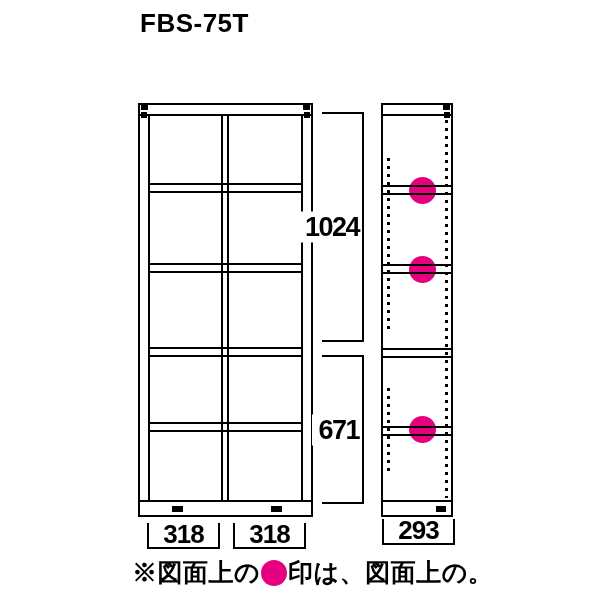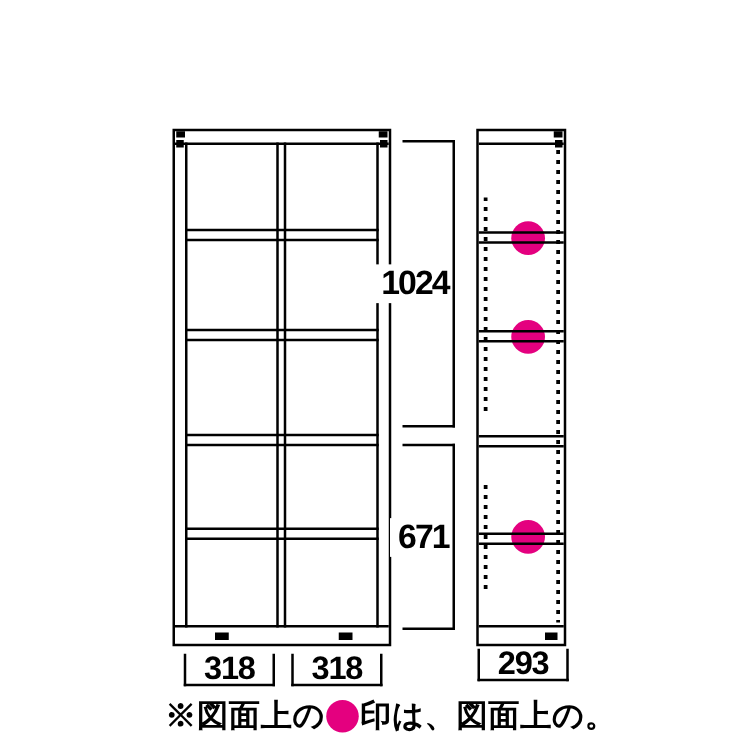"FBS-75T" div { html: none -> <div>FBS-75T</div> }
